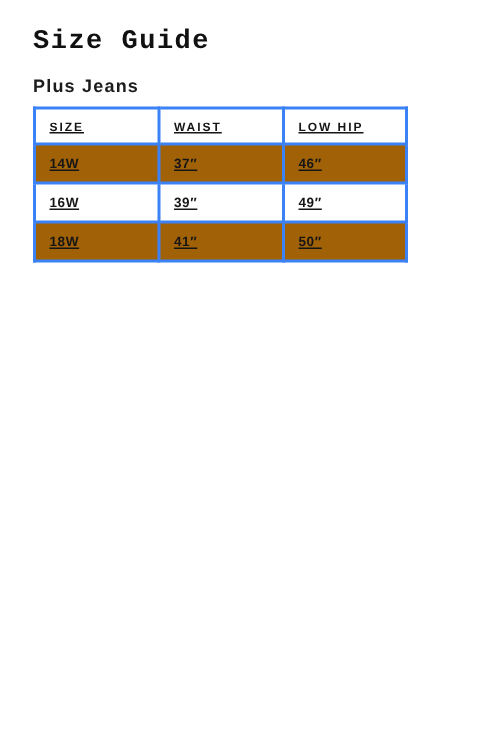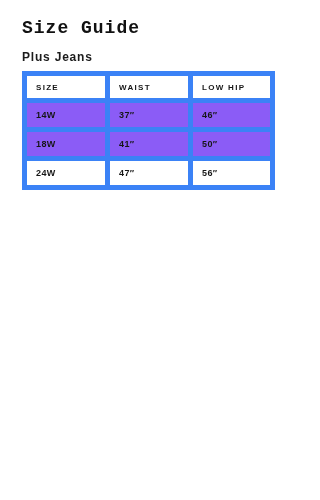"SIZE" .size-table td, .size-table th { border: 5px solid #3b82f6 -> 2px solid #3b82f6; text-decoration: none -> underline }
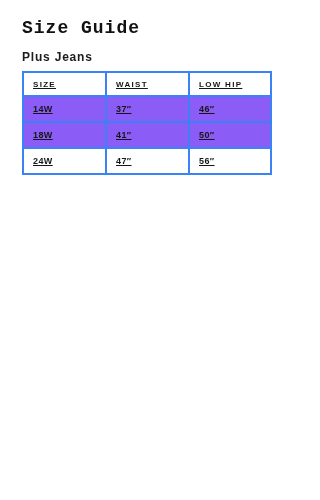"14W" .size-table tr.shaded td { background: #8b5cf6 -> #a16207 }
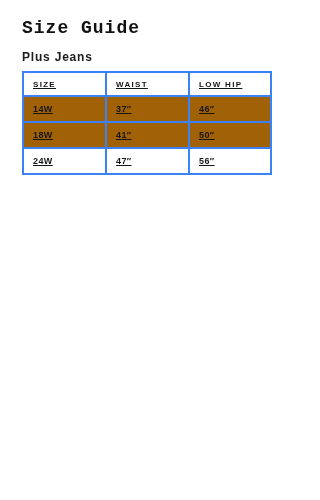"16W" tr { html: none -> <tr> <td>16W</td> <td>39″</td> <td>49″</td> </tr> }
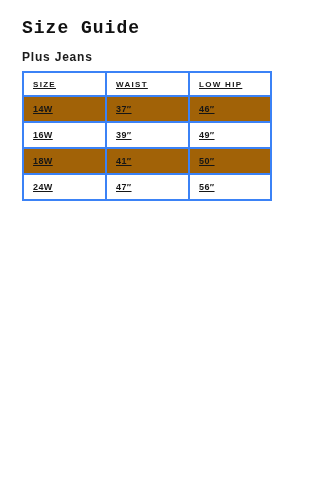"24W" tr { html: <tr> <td>24W</td> <td>47″</td> <td>56″</td> </tr> -> none }
